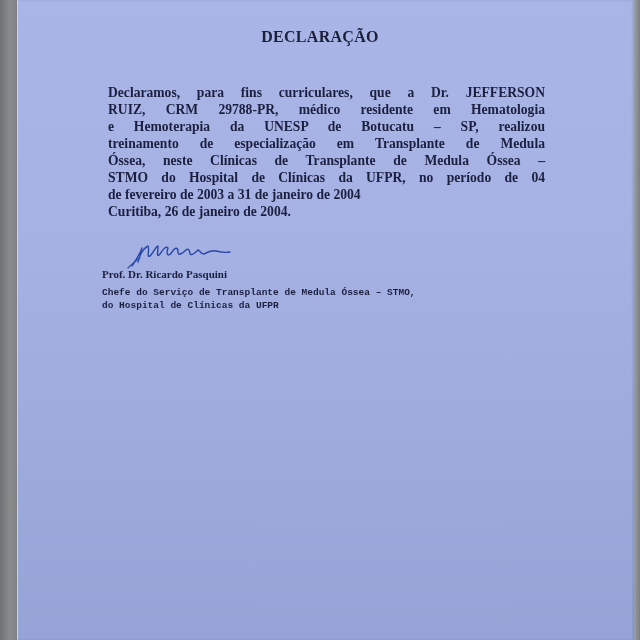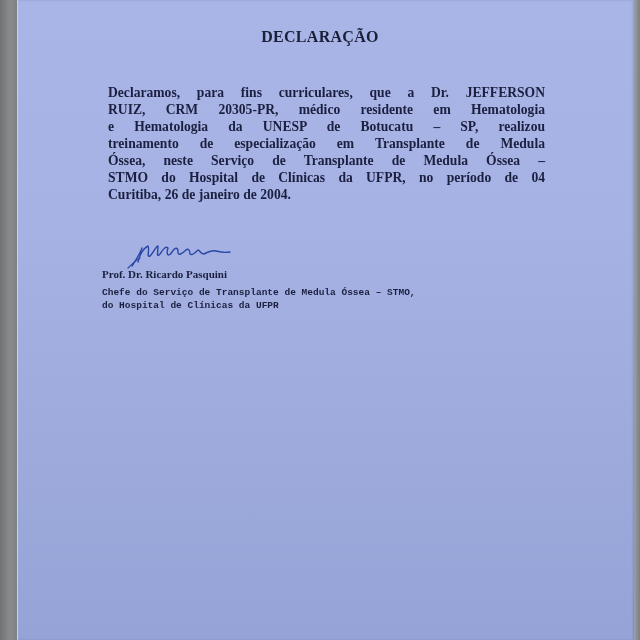"RUIZ, CRM 20305-PR, médico residente" span.line { text: 20305-PR -> 29788-PR }
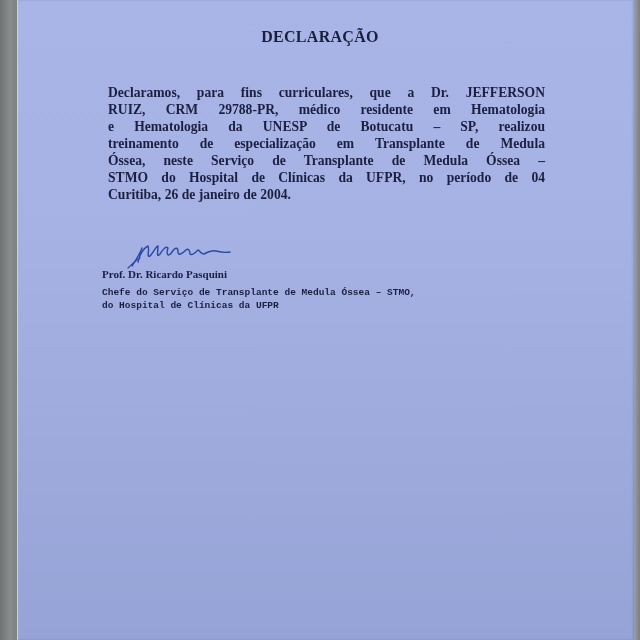"e Hematologia da UNESP de" span.line { text: Hematologia -> Hemoterapia }
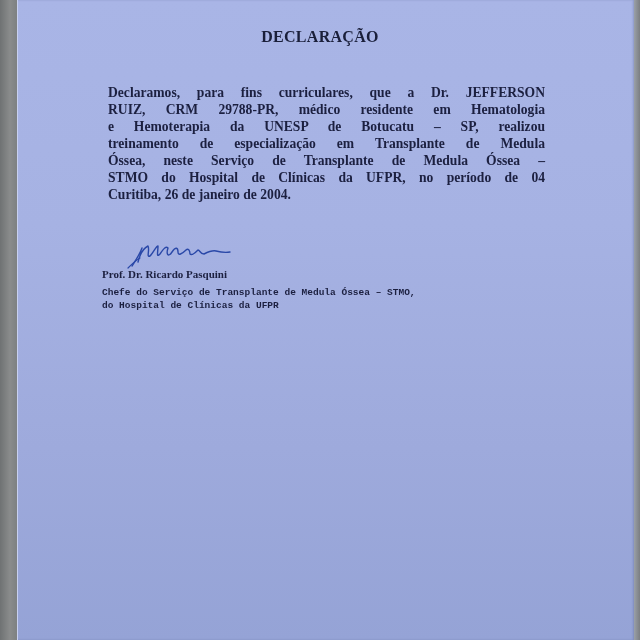"Óssea, neste Serviço de Transplante" span.line { text: Serviço -> Clínicas }
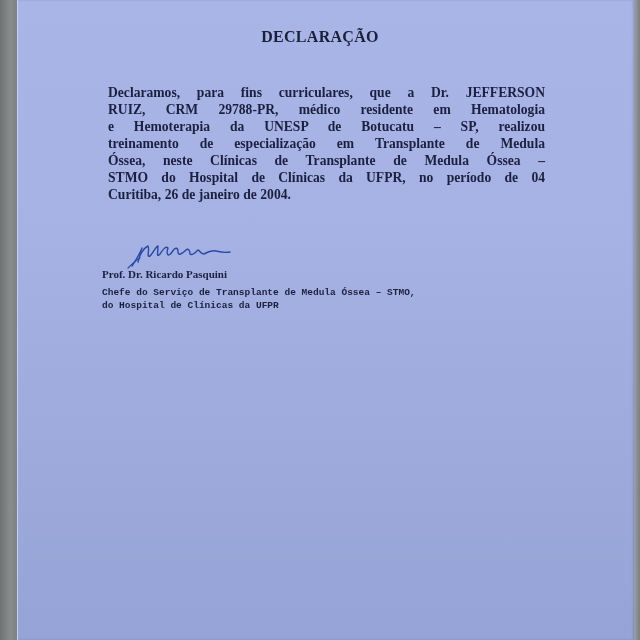"de fevereiro de 2003 a" span.line { html: none -> <span>de fevereiro de 2003 a 31 de janeiro de 2004</span> }
